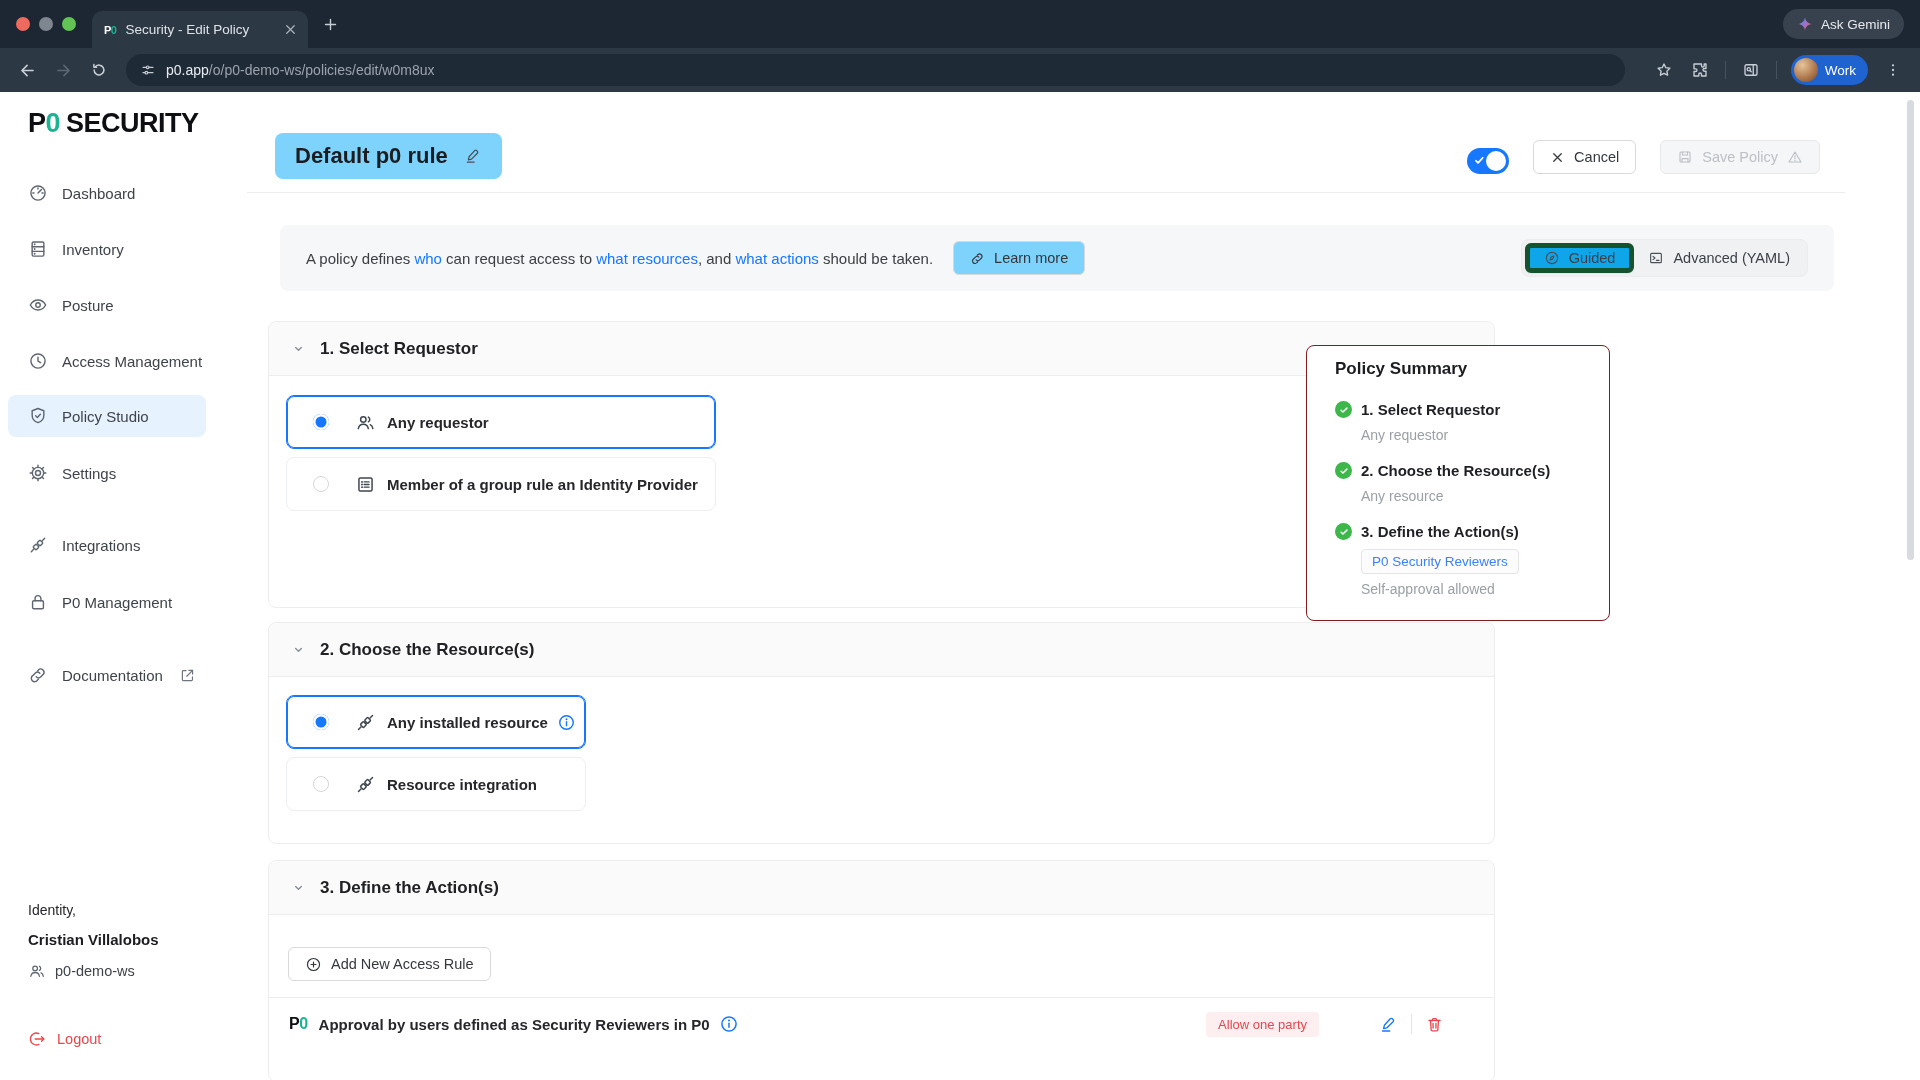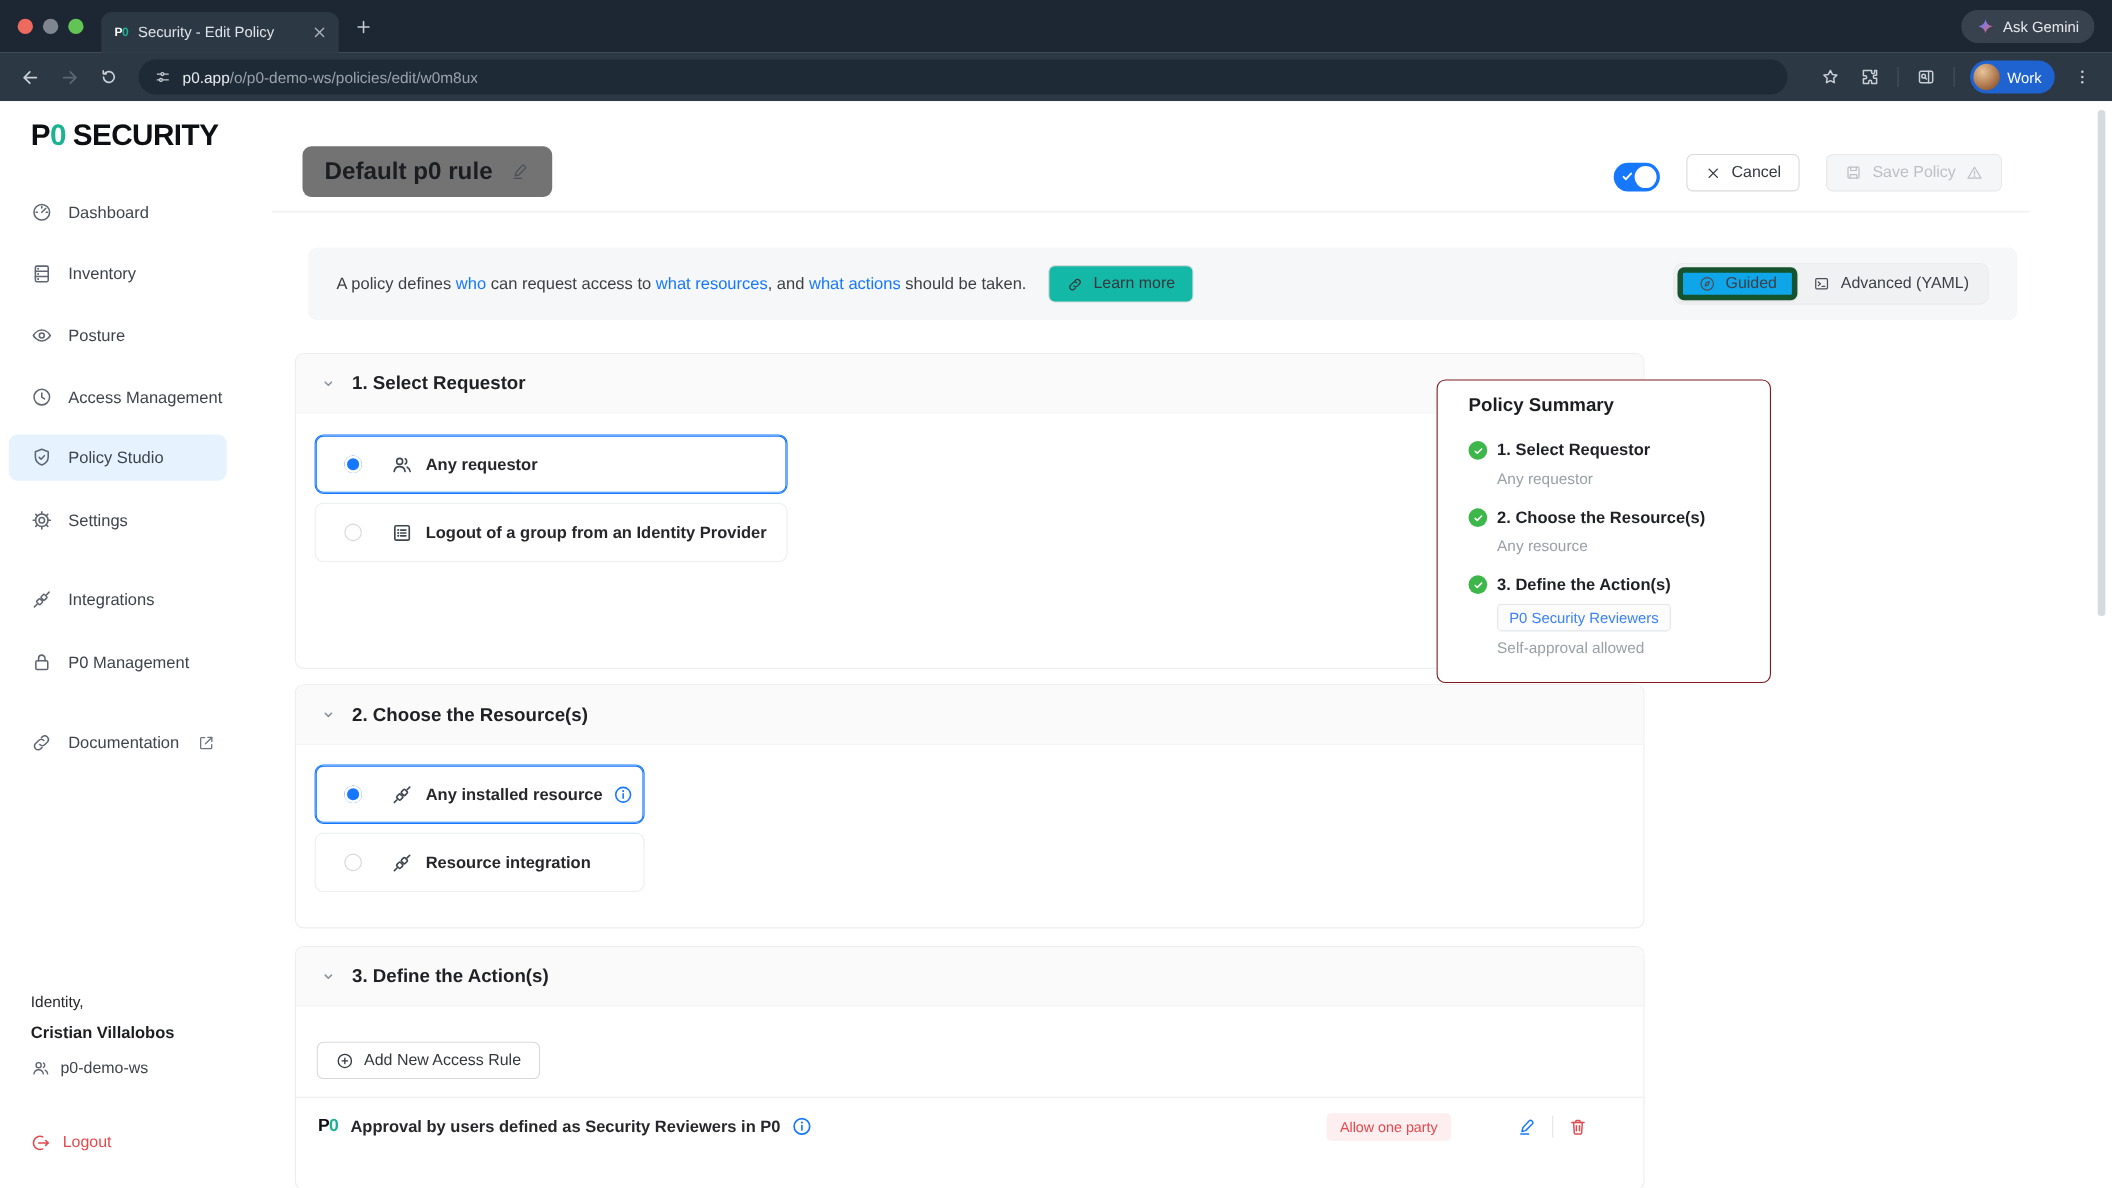"Default p0 rule" .title-pill { background: #737373 -> #7dd3fc }
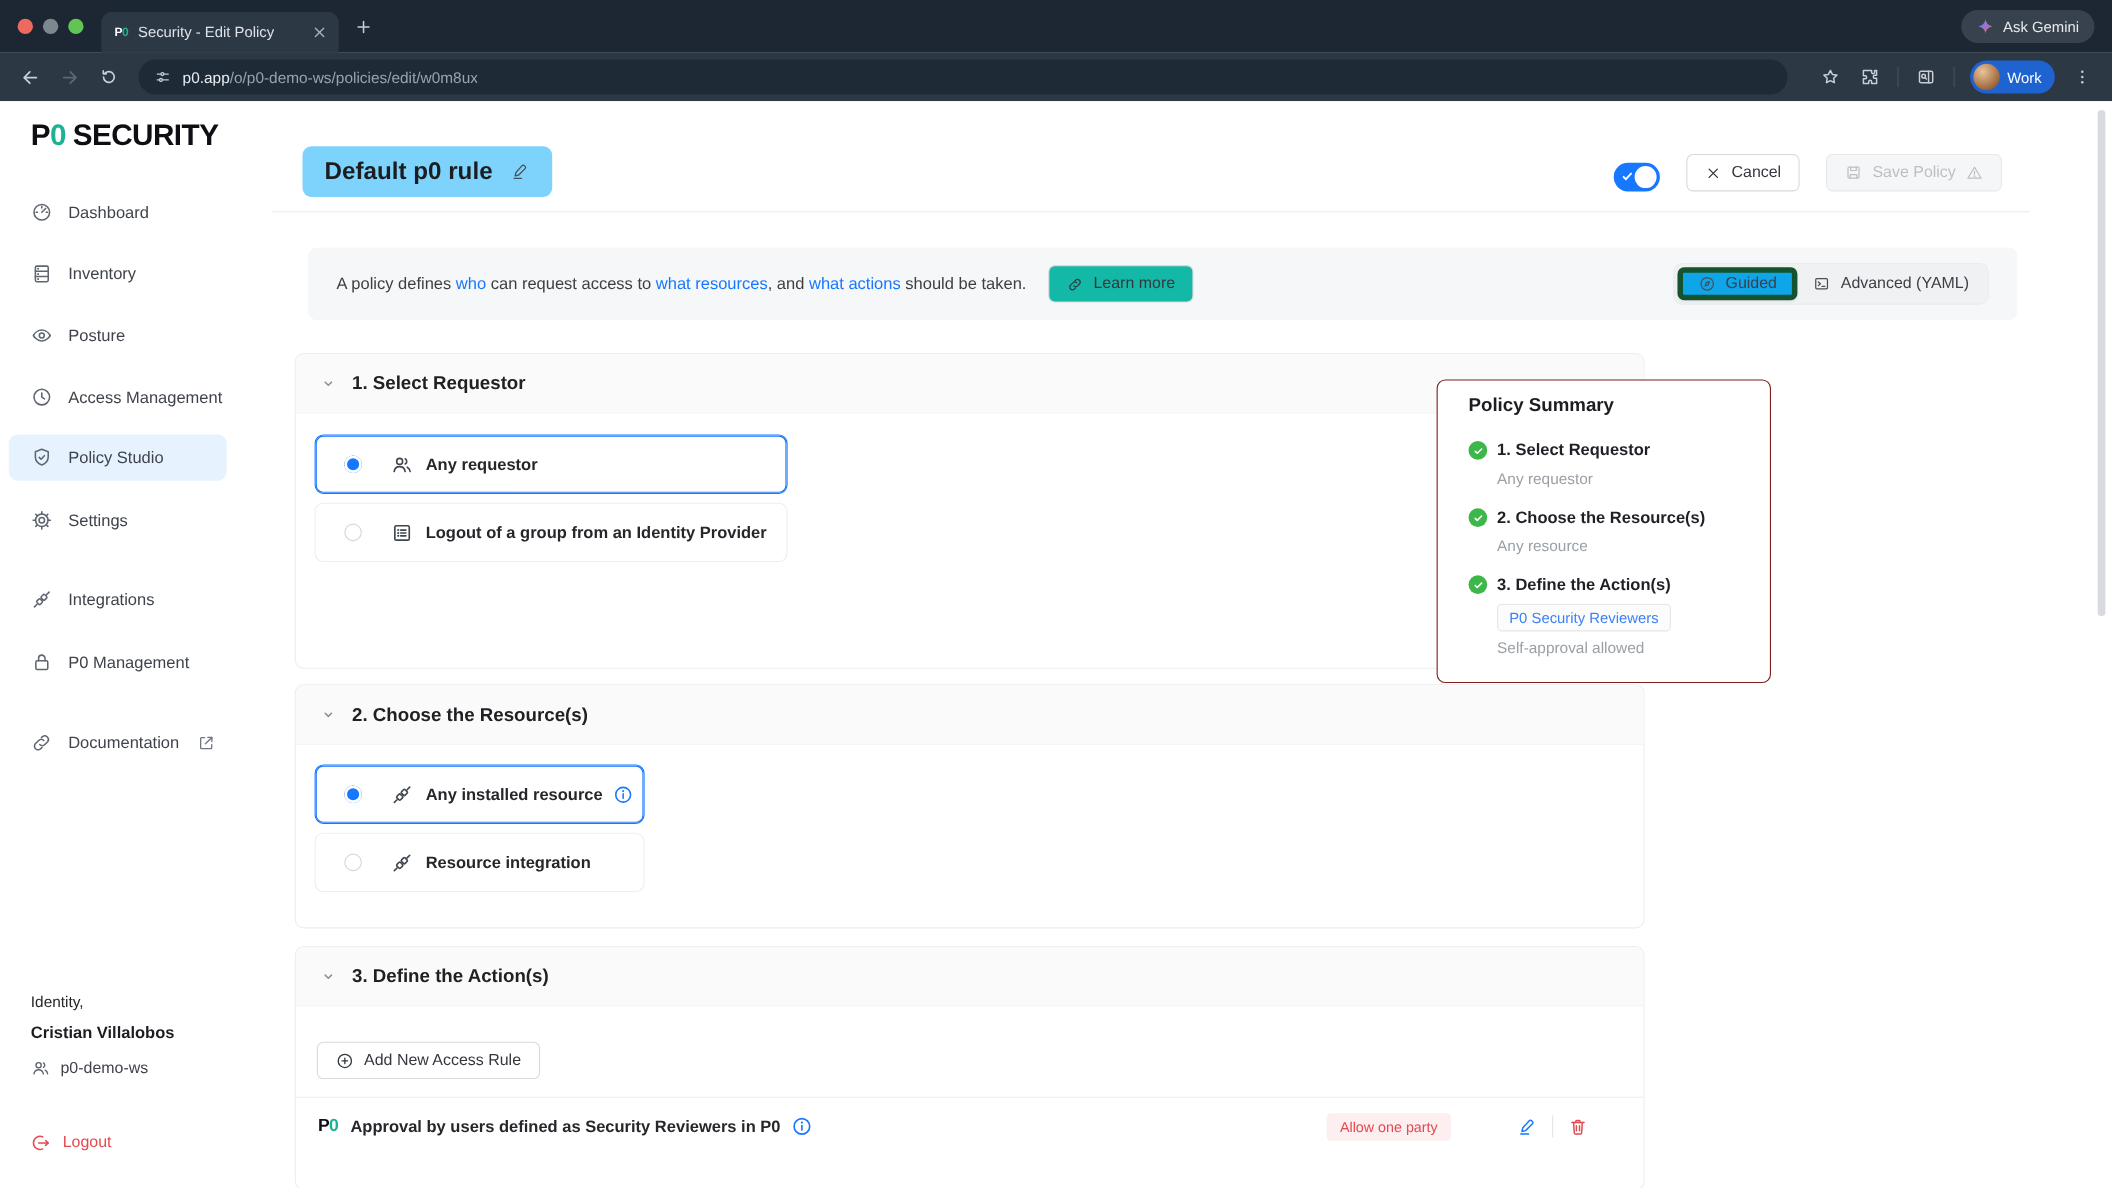"Learn more" .learn-btn { background: #14b8a6 -> #7dd3fc }
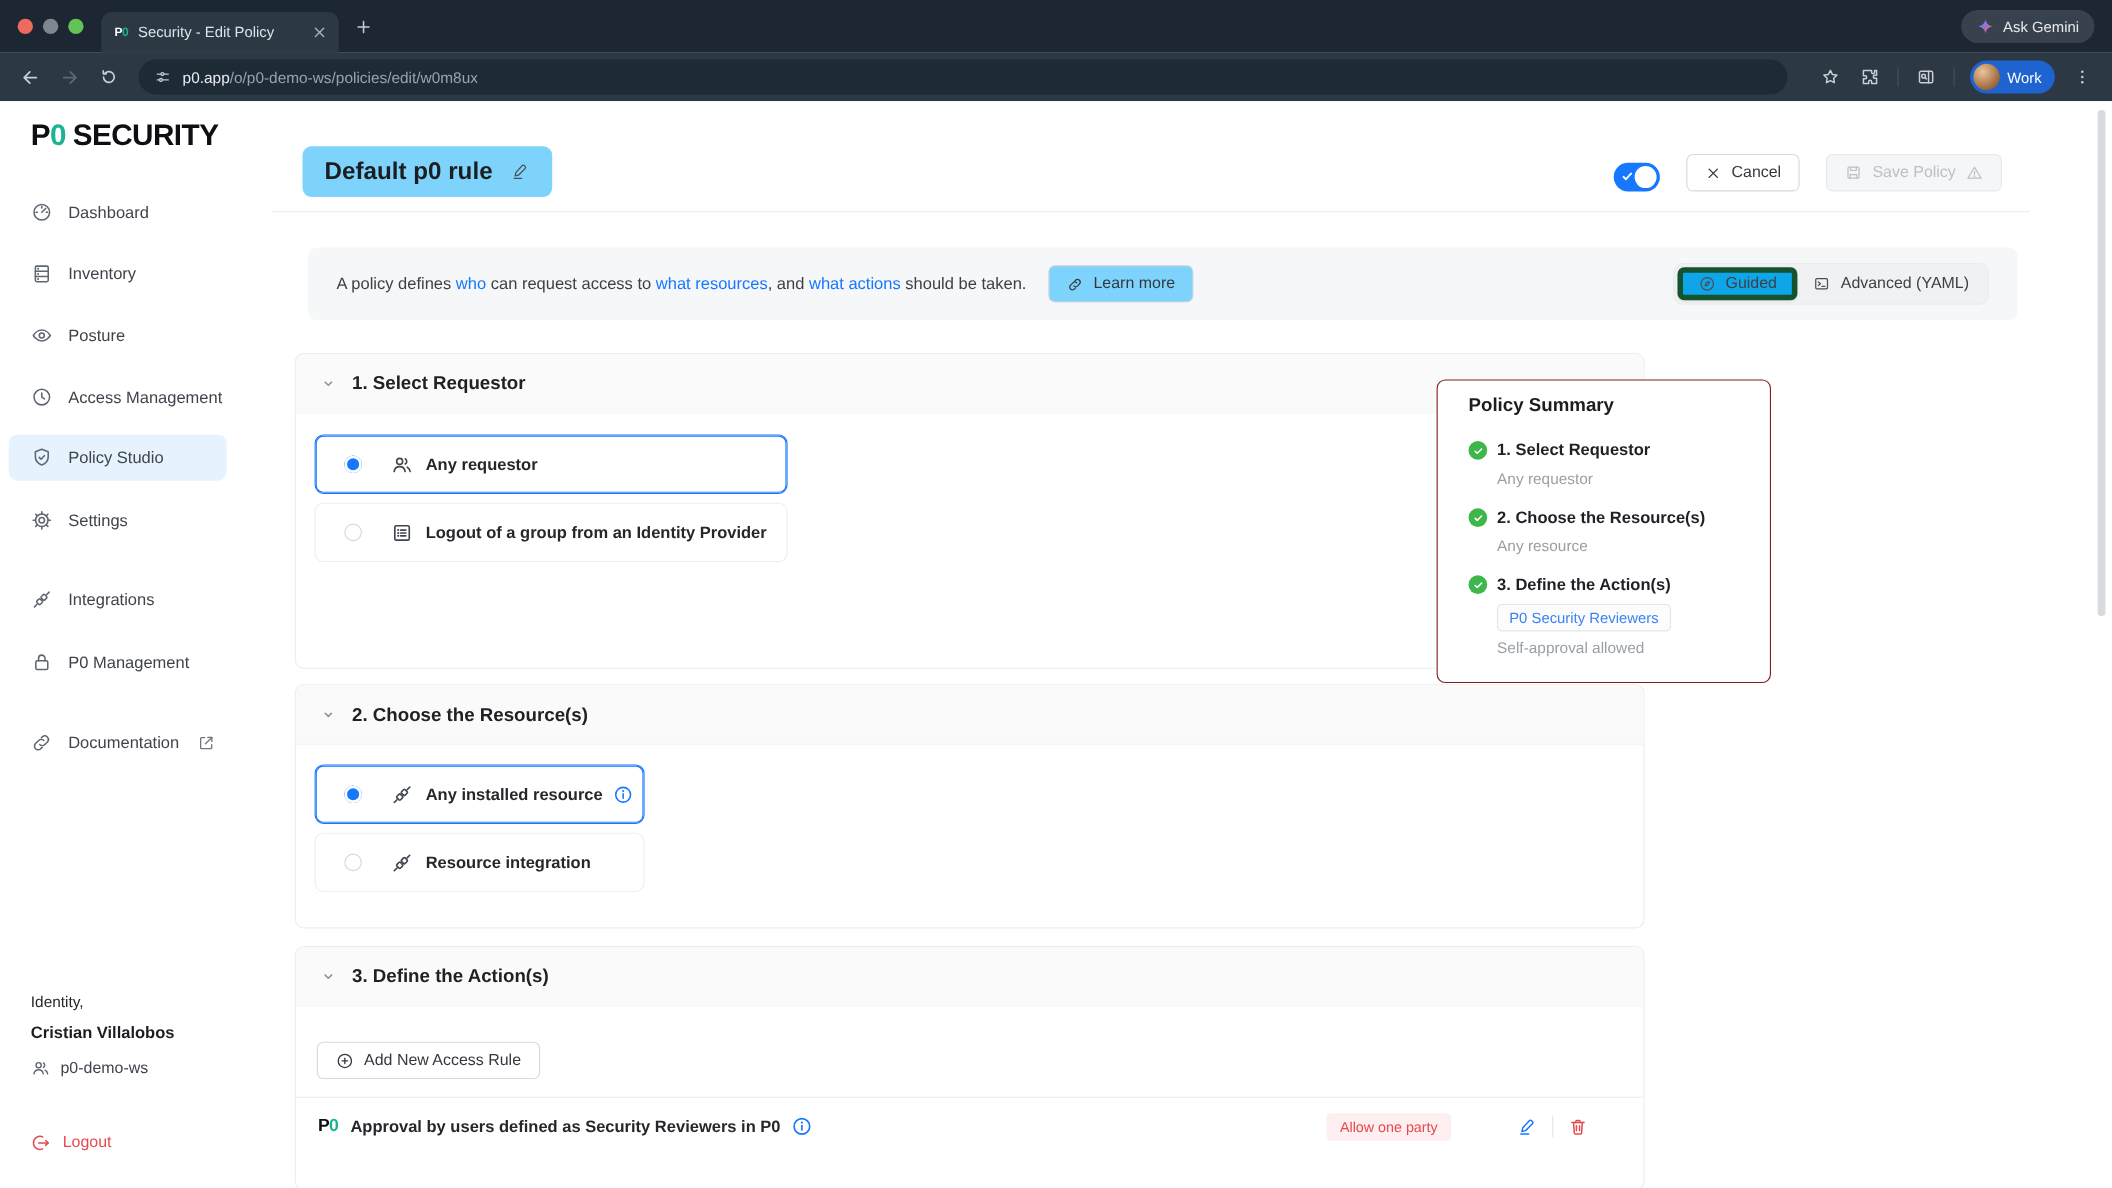"Logout of a group from" span.olabel { text: Logout of a group from -> Member of a group rule }
